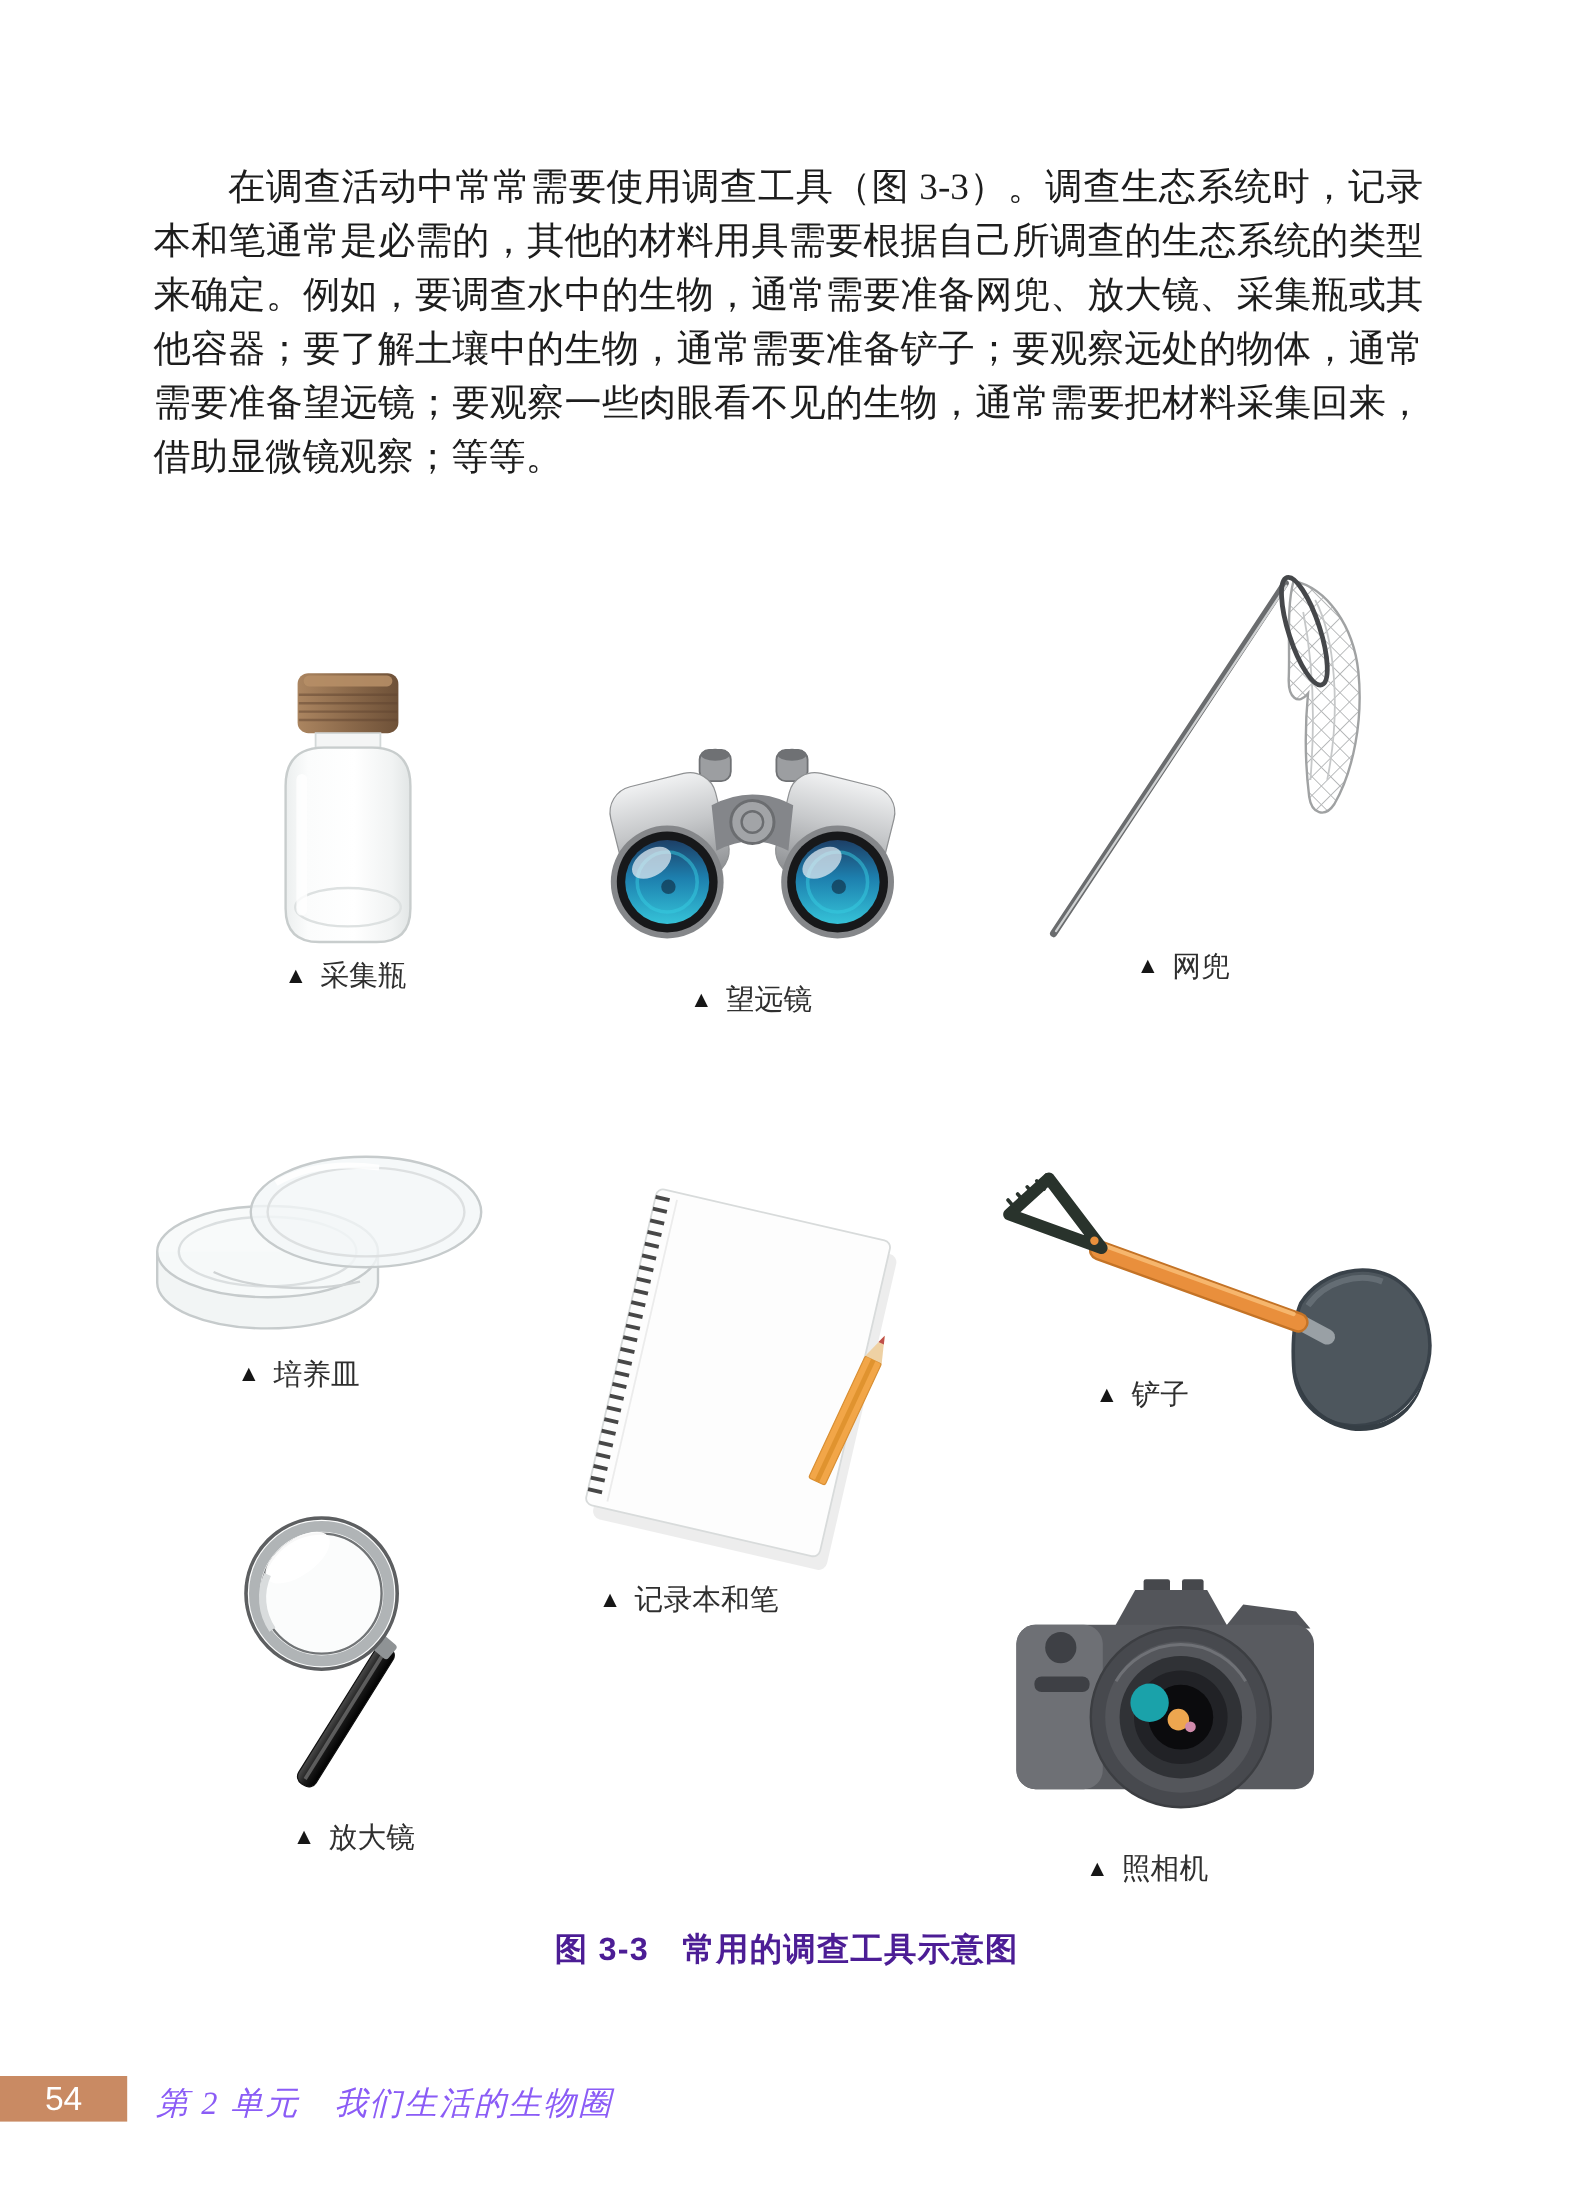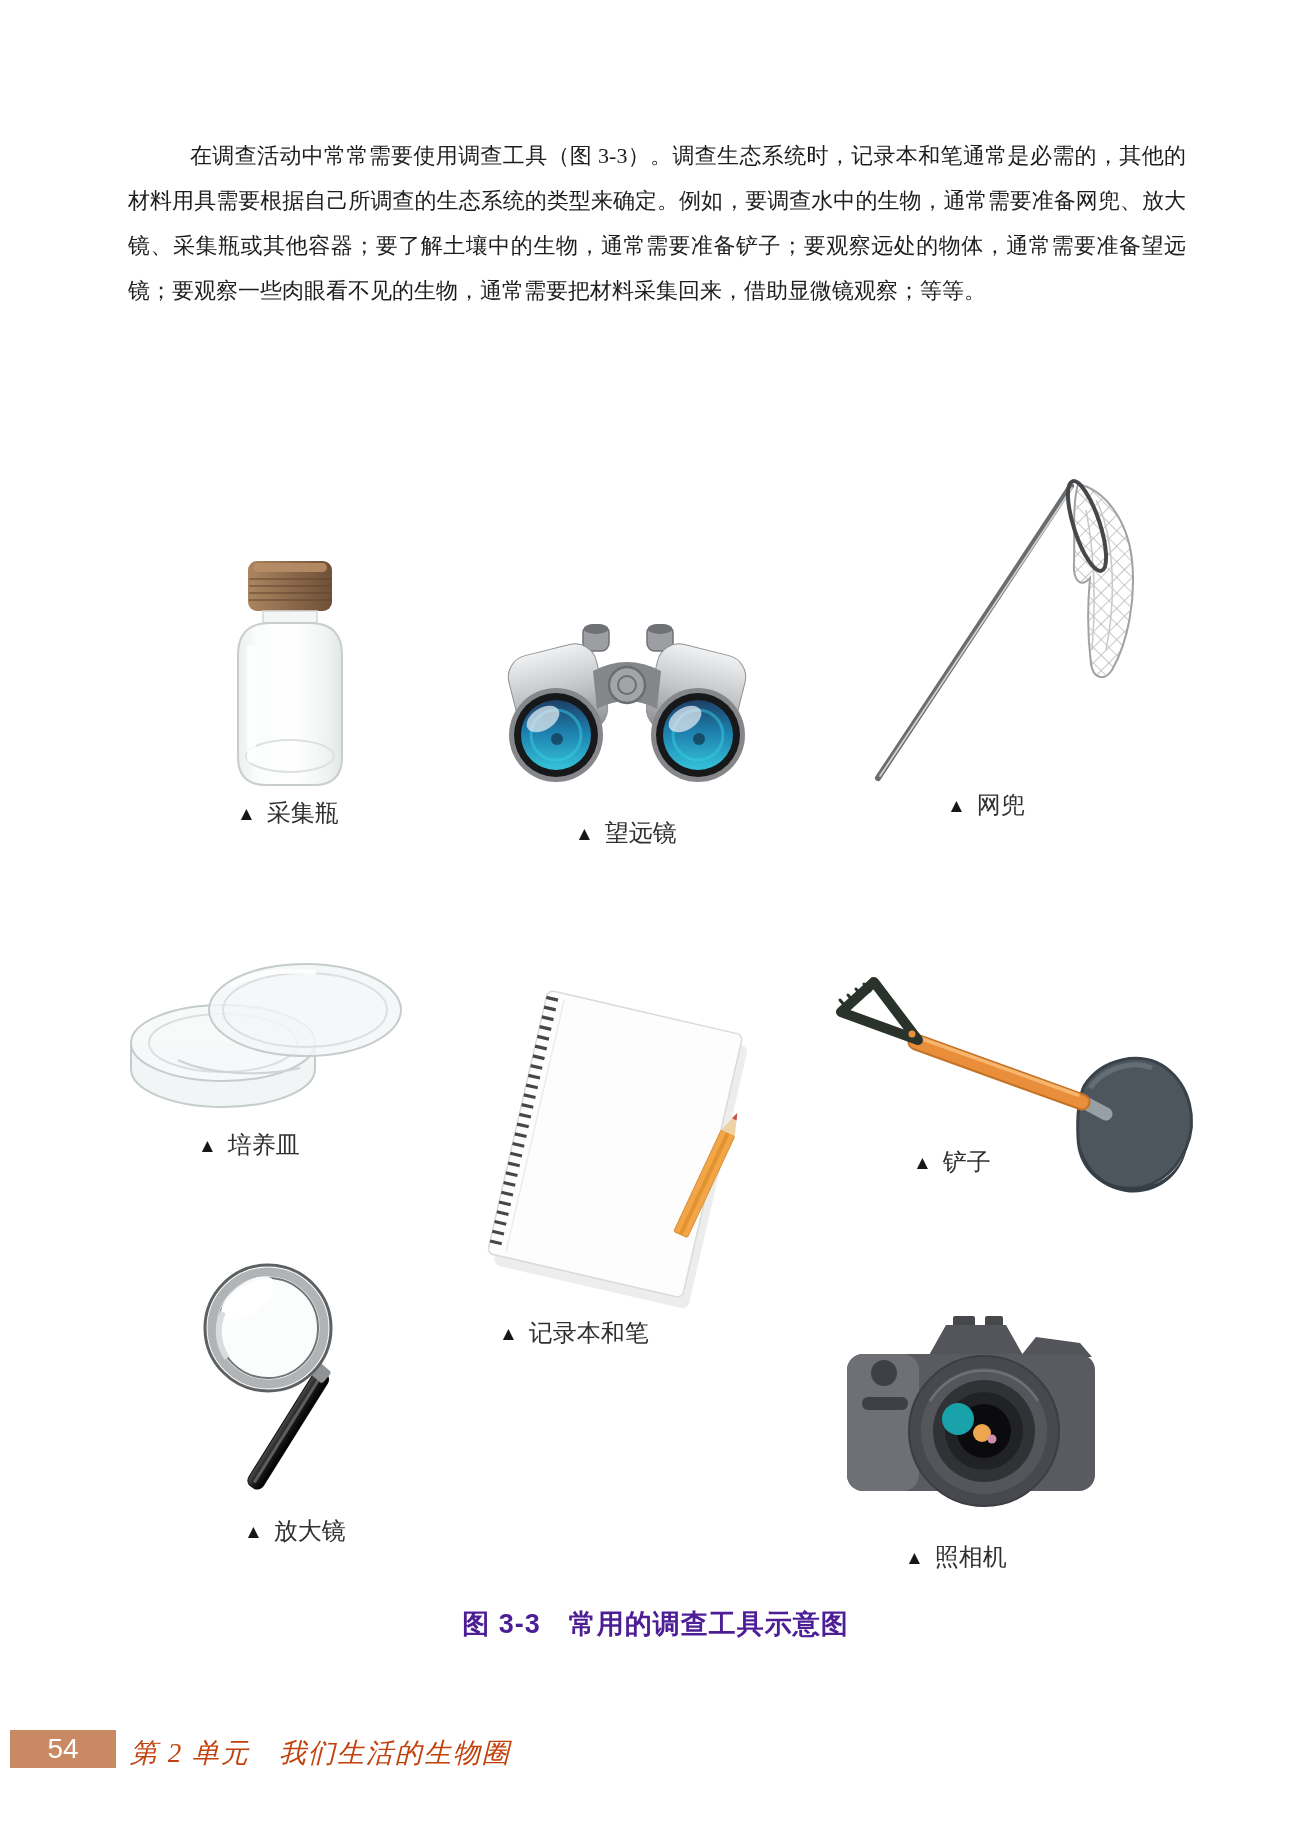"在调查活动中常常需要使用调查工具（图" .para { font-size: 22px -> 31px }
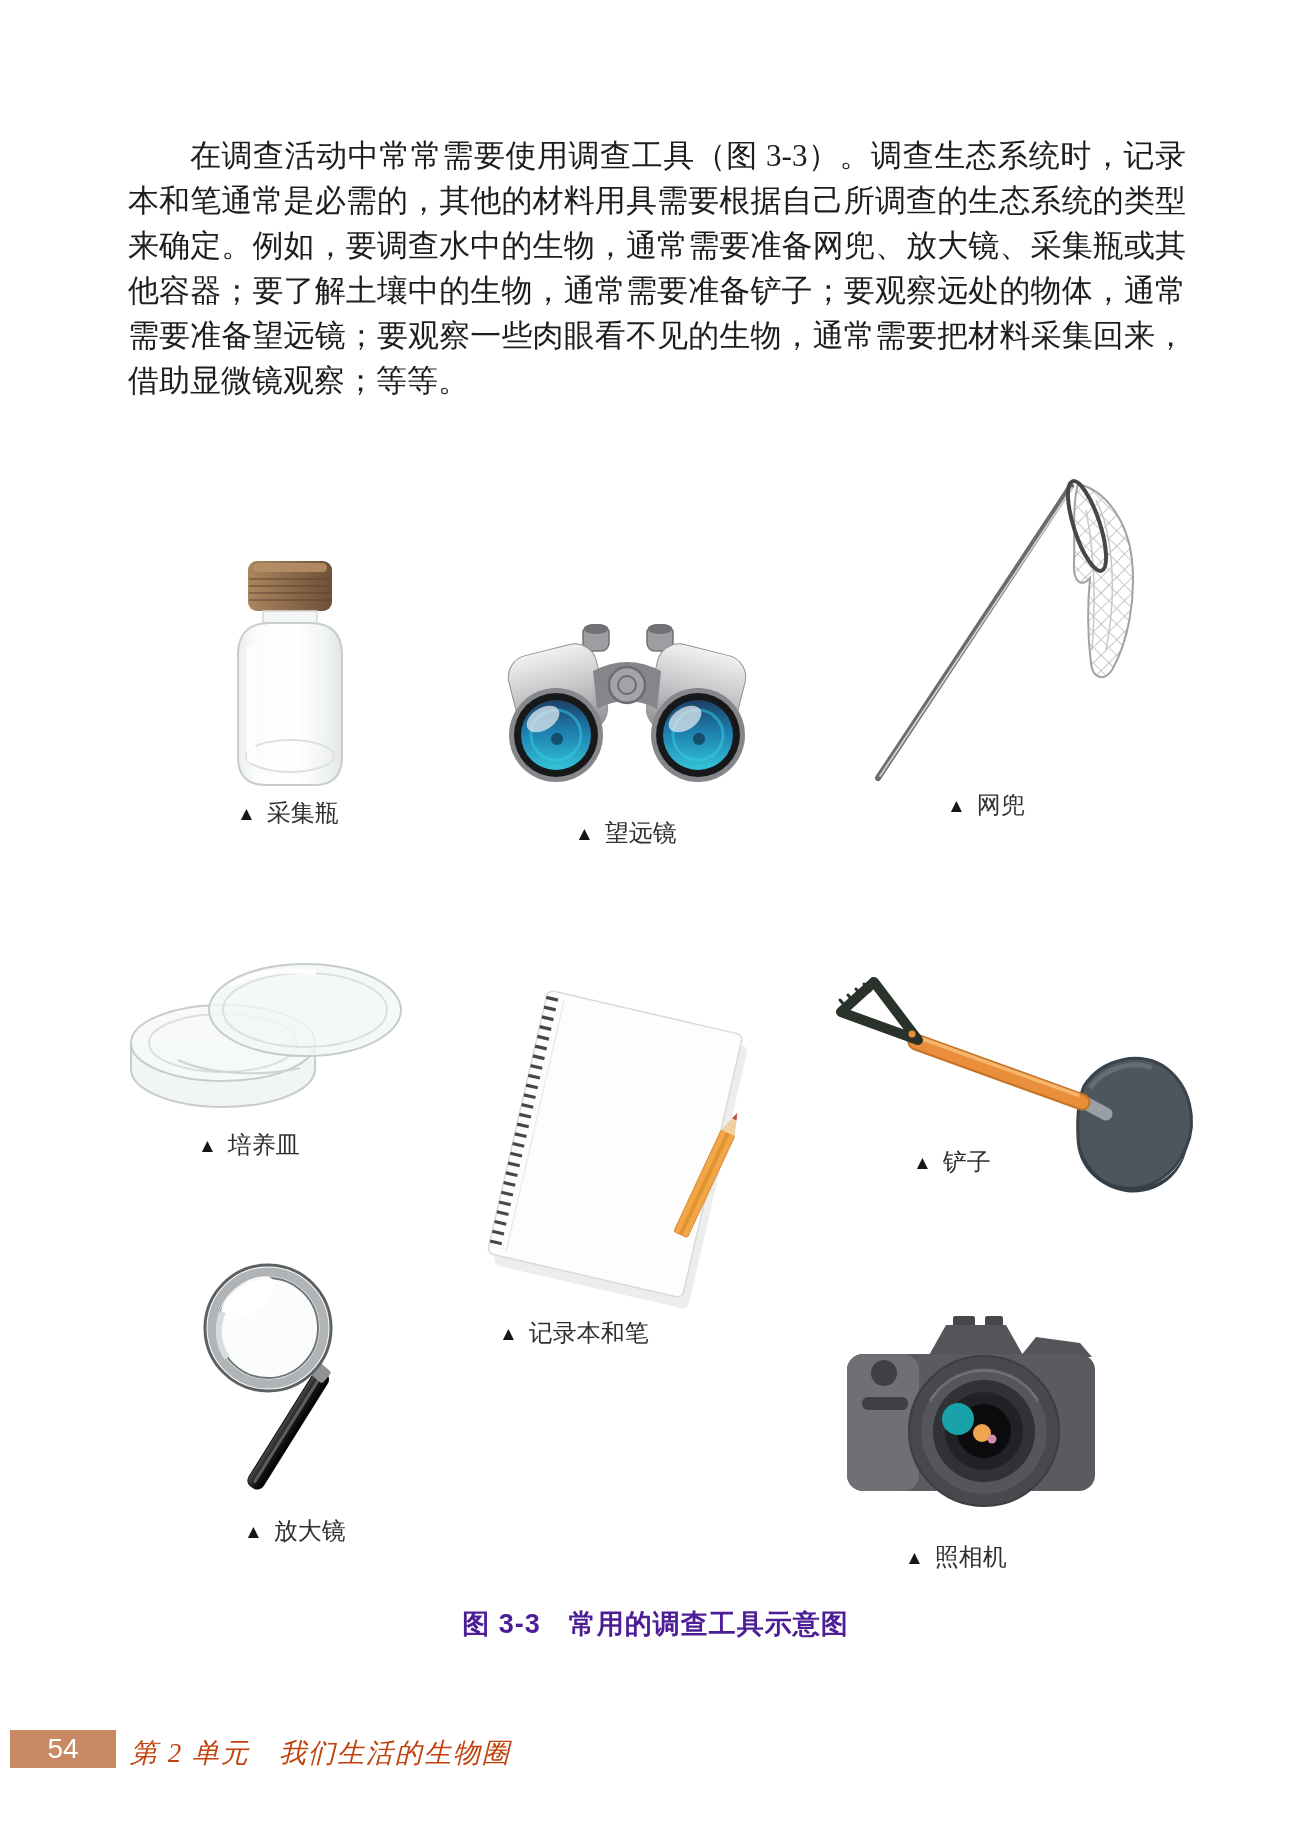"54" .page-badge { margin-left: 10px -> none }
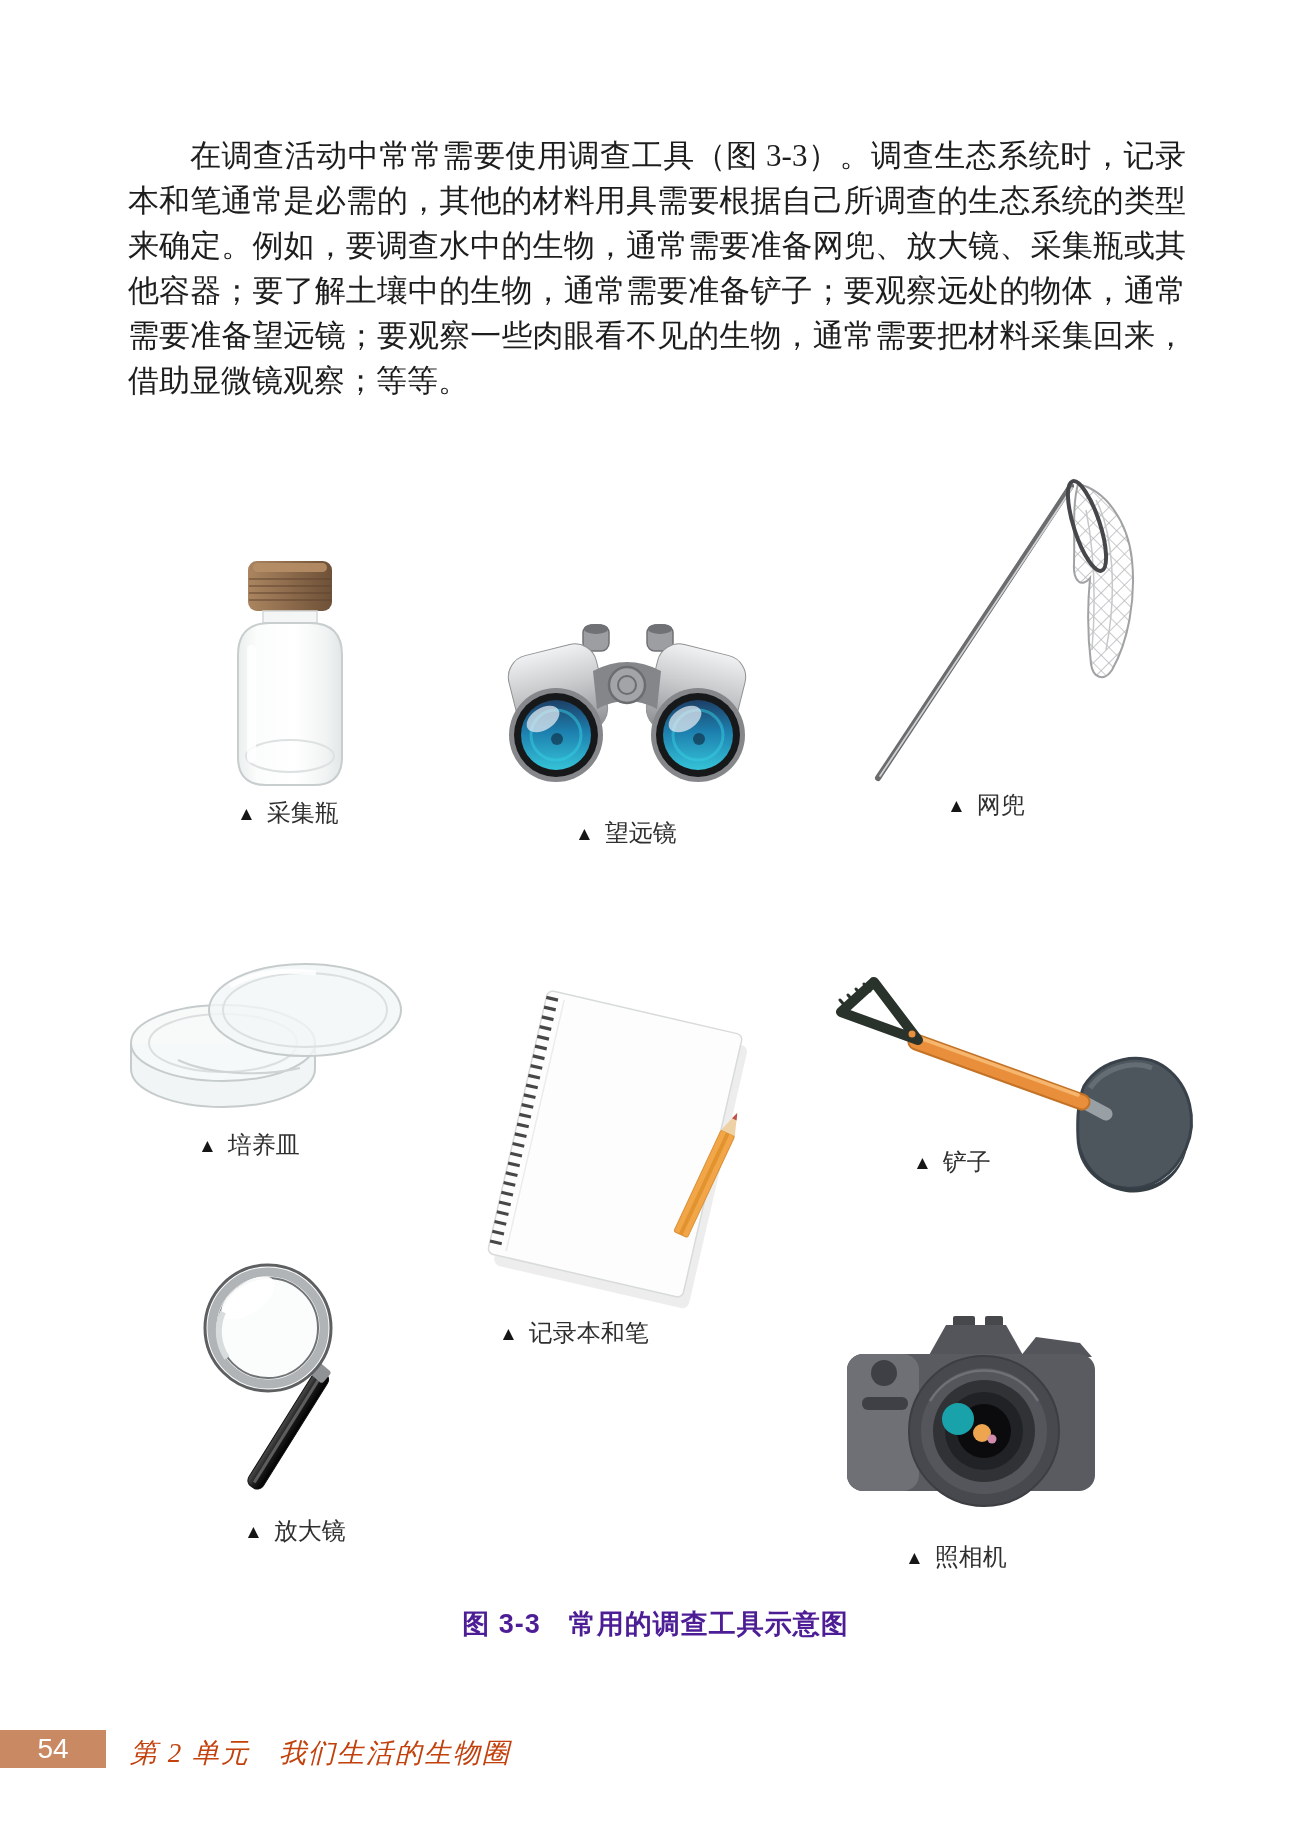"第 2 单元 我们生活的生物圈" .unit-title { color: #c2410c -> #8b5cf6 }
